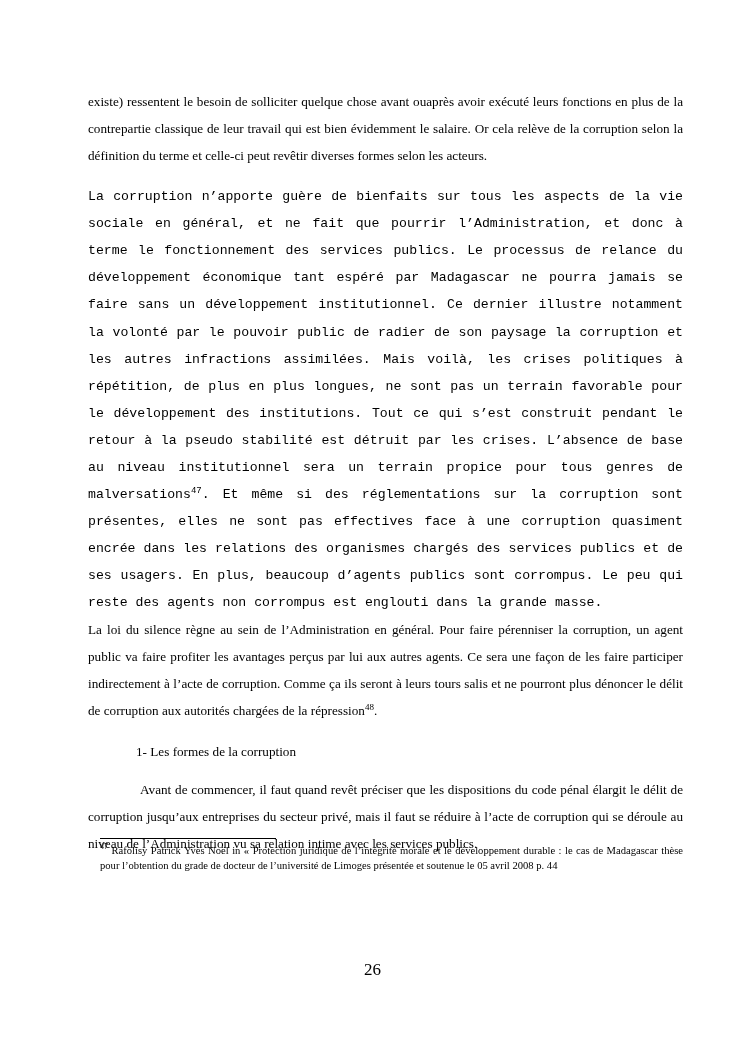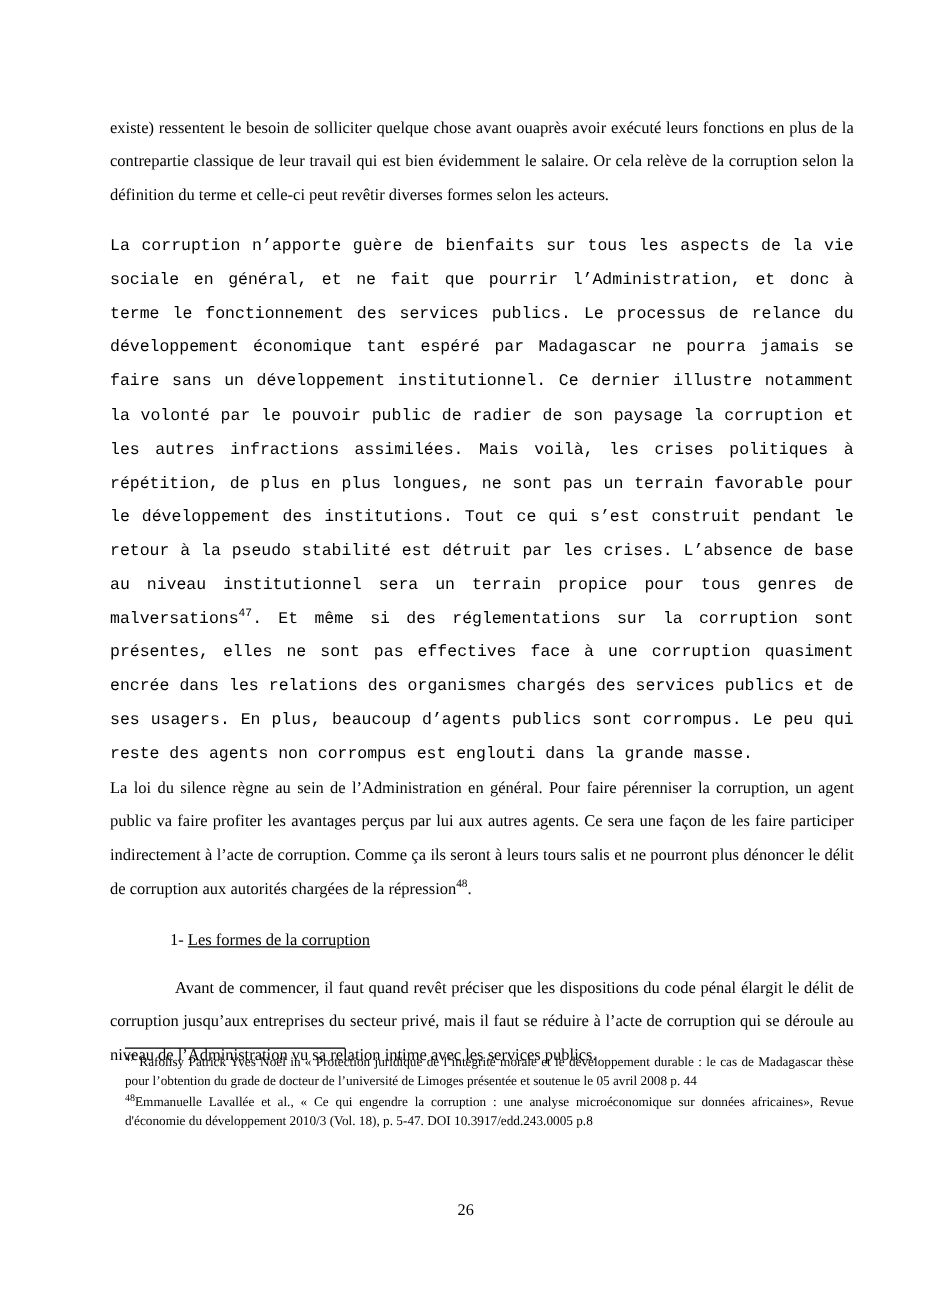"Les formes de la corruption" .heading-line .underline { text-decoration: underline -> none }
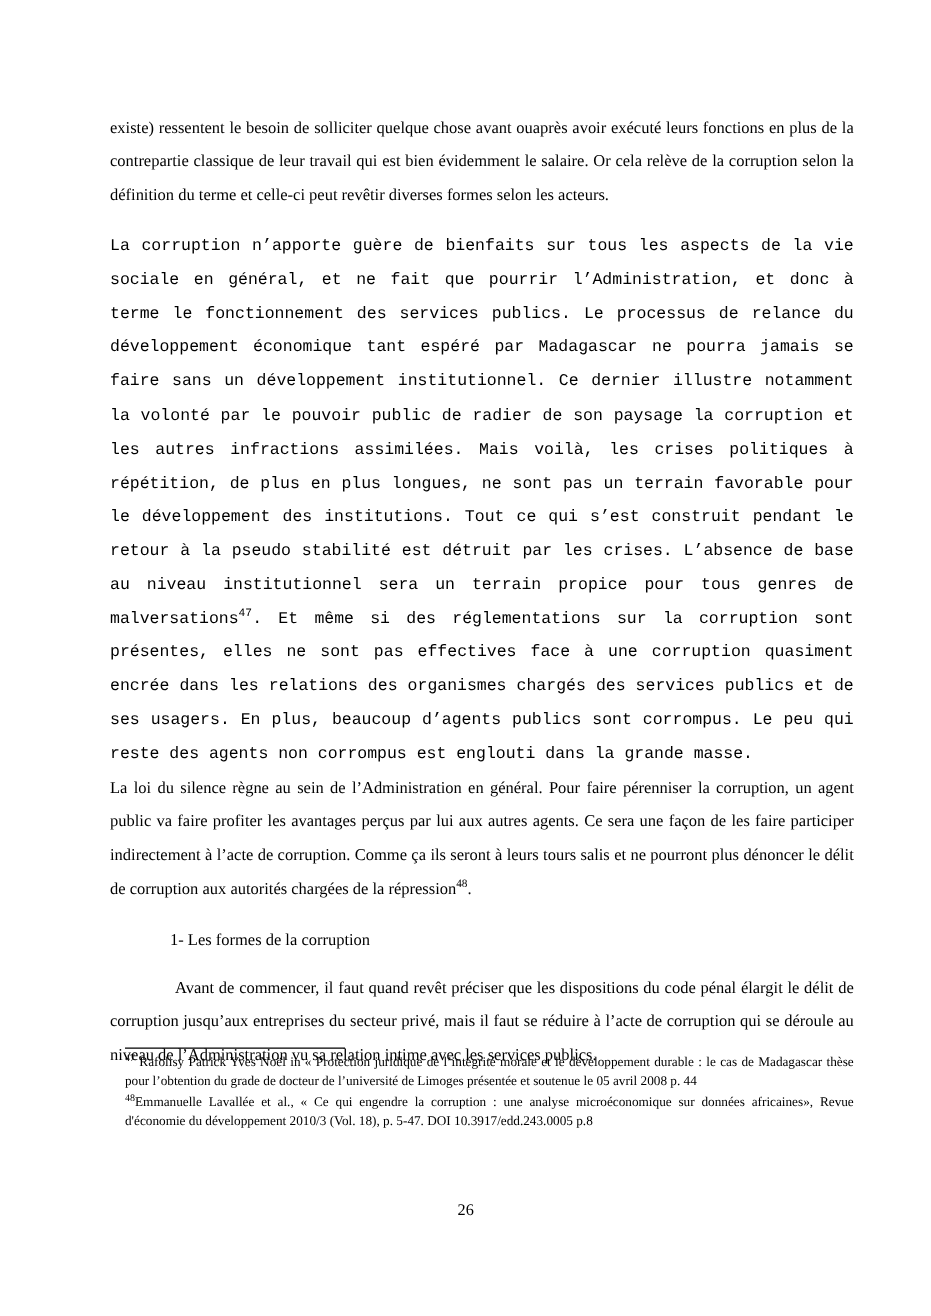"48Emmanuelle Lavallée et al., «" p.footnote { html: <p><sup>48</sup><span>Emmanuelle Lavallée et al., « Ce qui engendre la corruption : une analyse microéconomique sur données africaines», Revue d'économie du développement 2010/3 (Vol. 18), p. 5-47. DOI 10.3917/edd.243.0005 p.8</span></p> -> none }
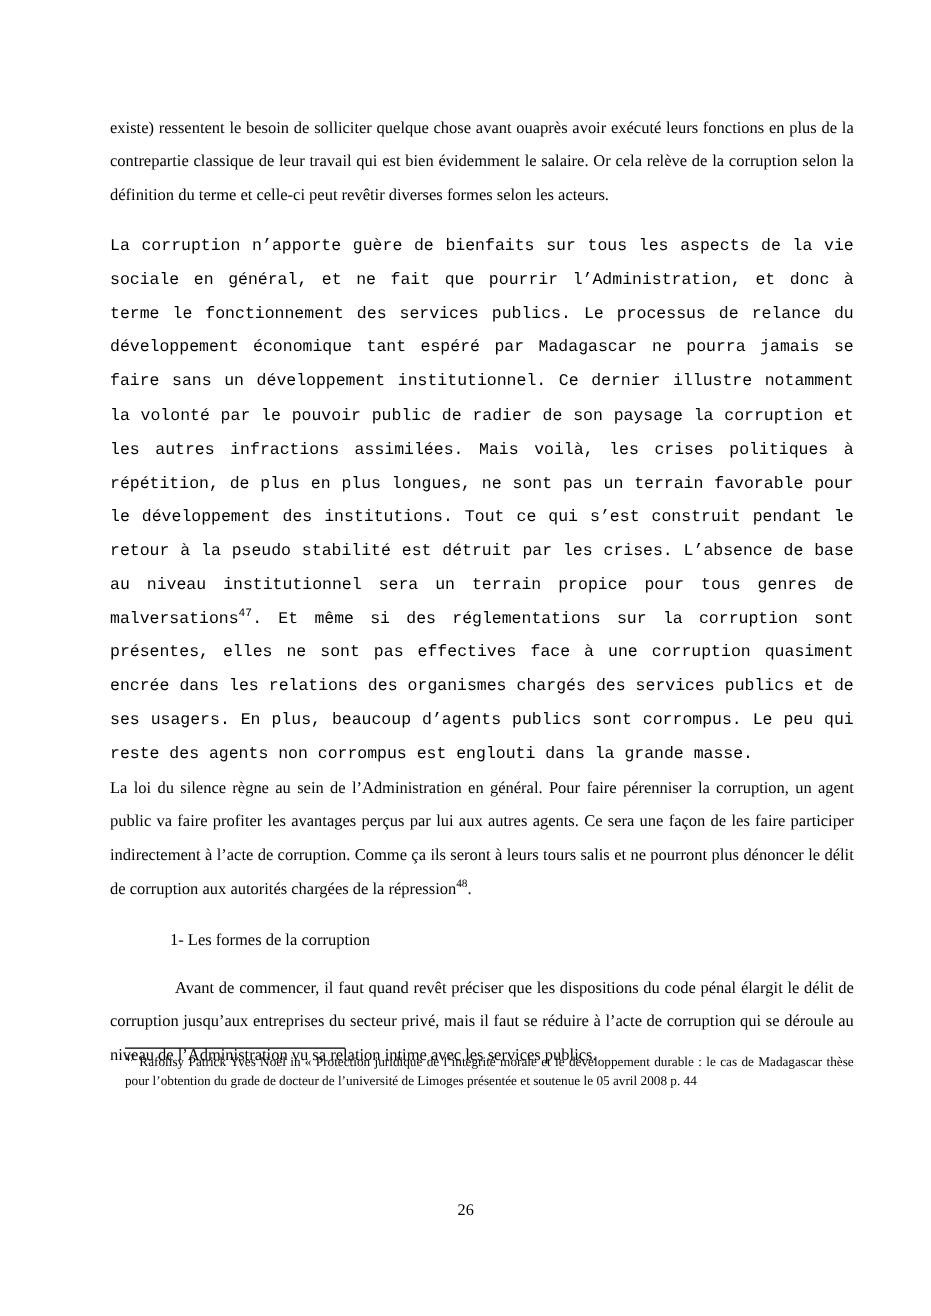"26" .page-number { font-size: 13px -> 17px }
